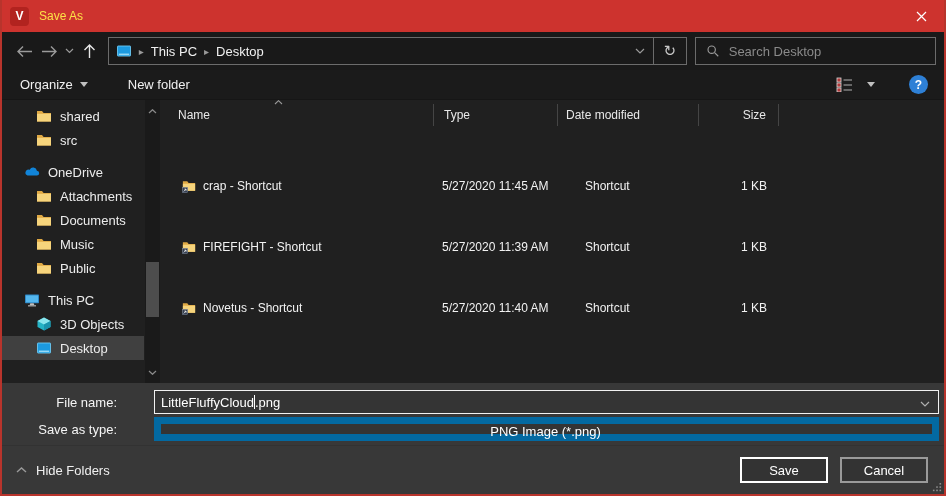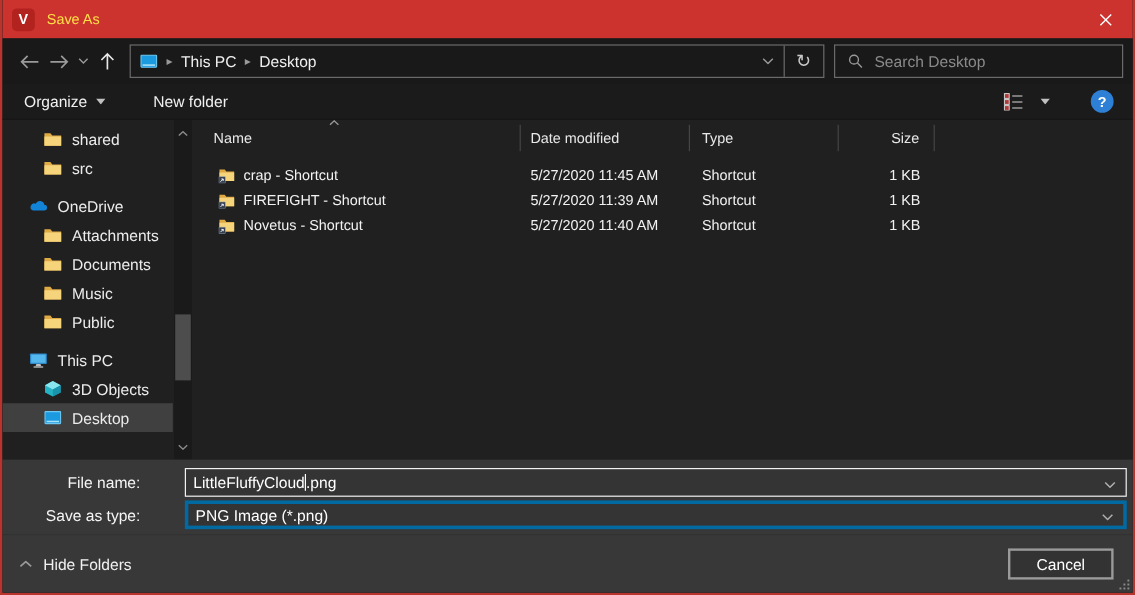"Date modified" div.col { order: before "Type" -> after "Type" }
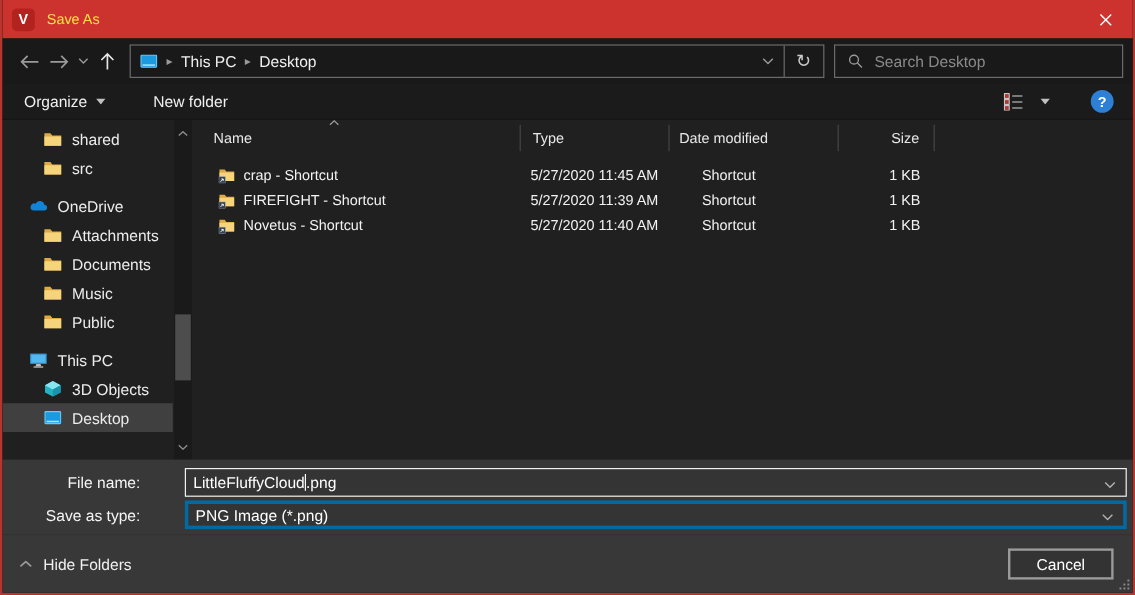"crap - Shortcut" .file-row { margin-top: none -> 40px }
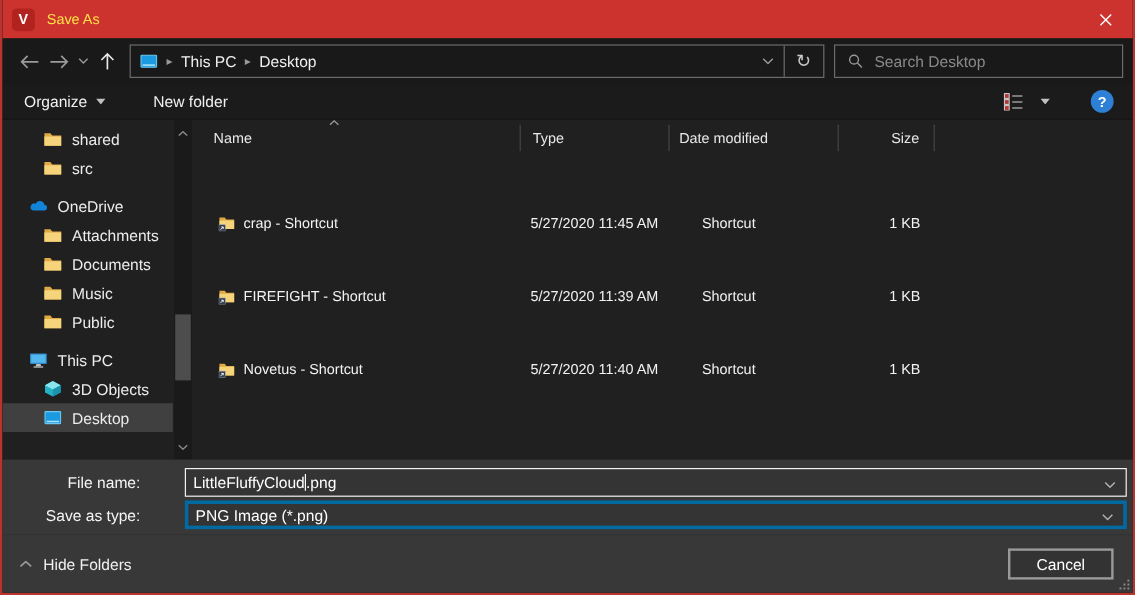"PNG Image (*.png)" .type-field { border: 3px solid #0369a1 -> 7px solid #0369a1; flex-direction: none -> column }
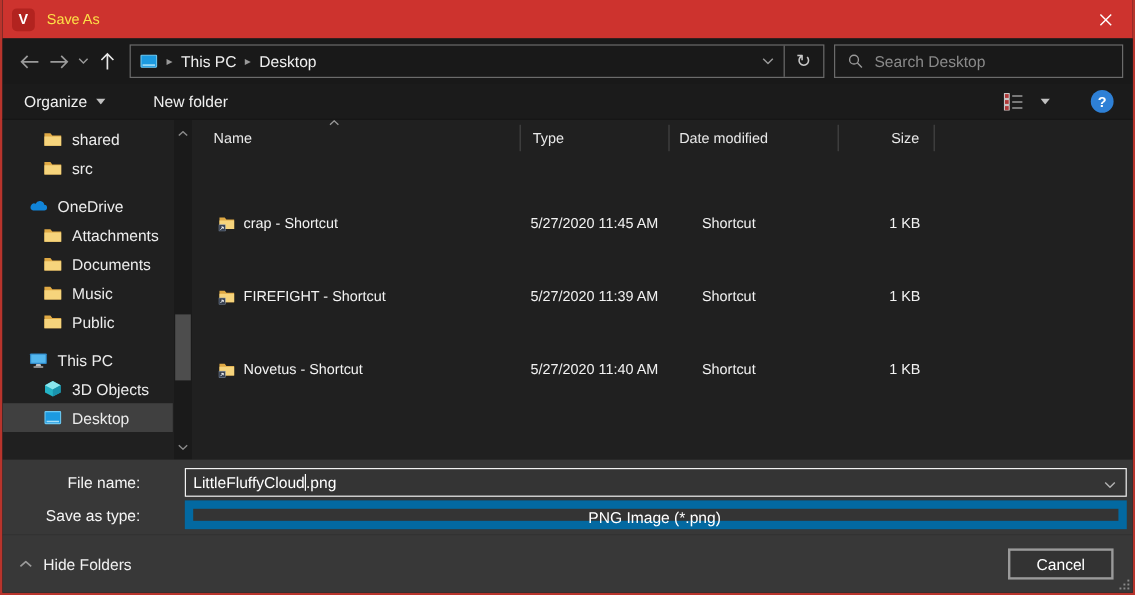"Save" div.btn { html: none -> <div> <span>Save</span> </div> }
